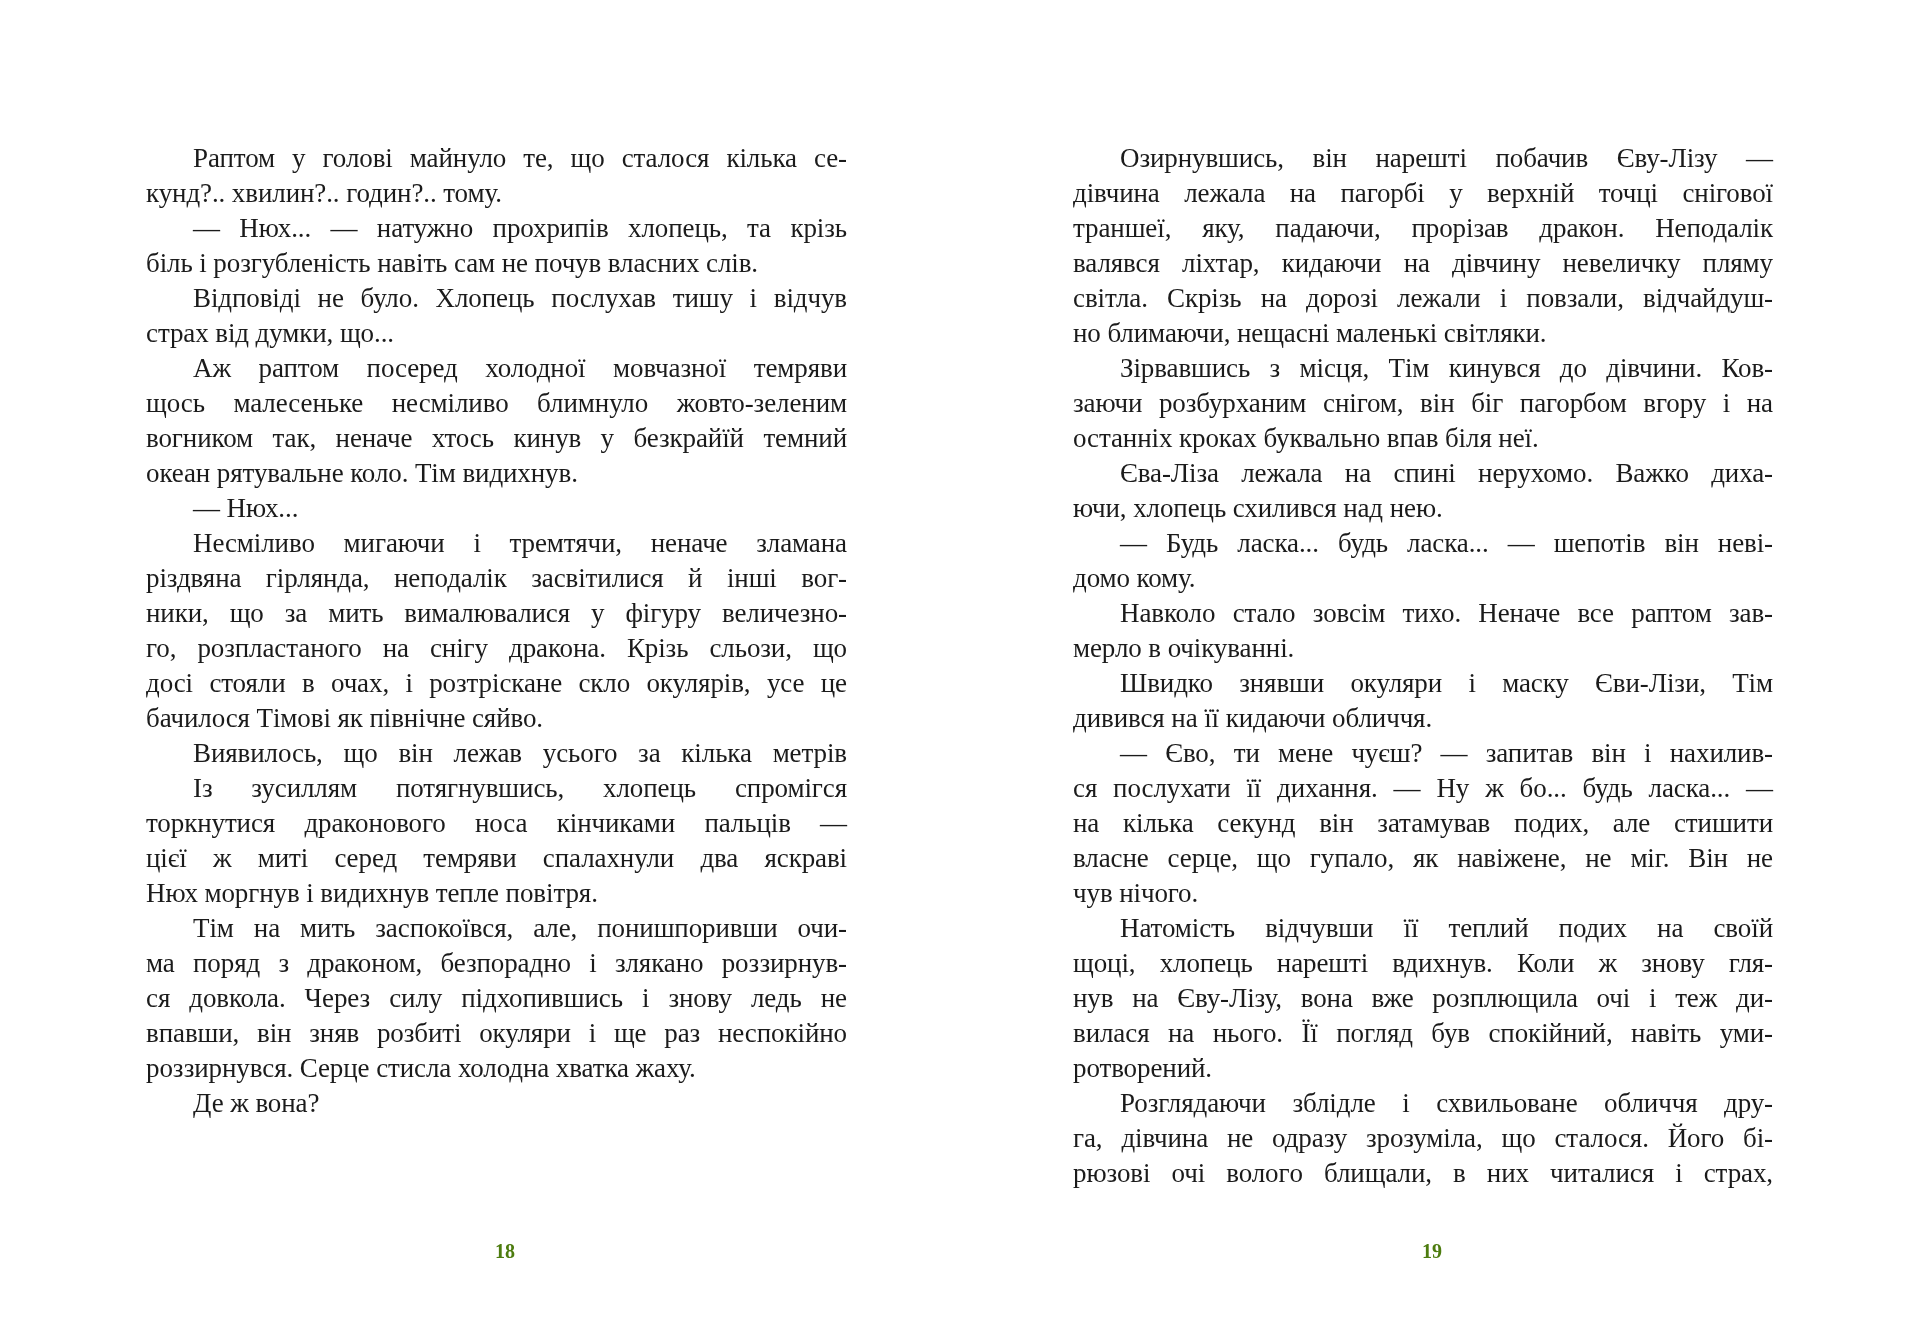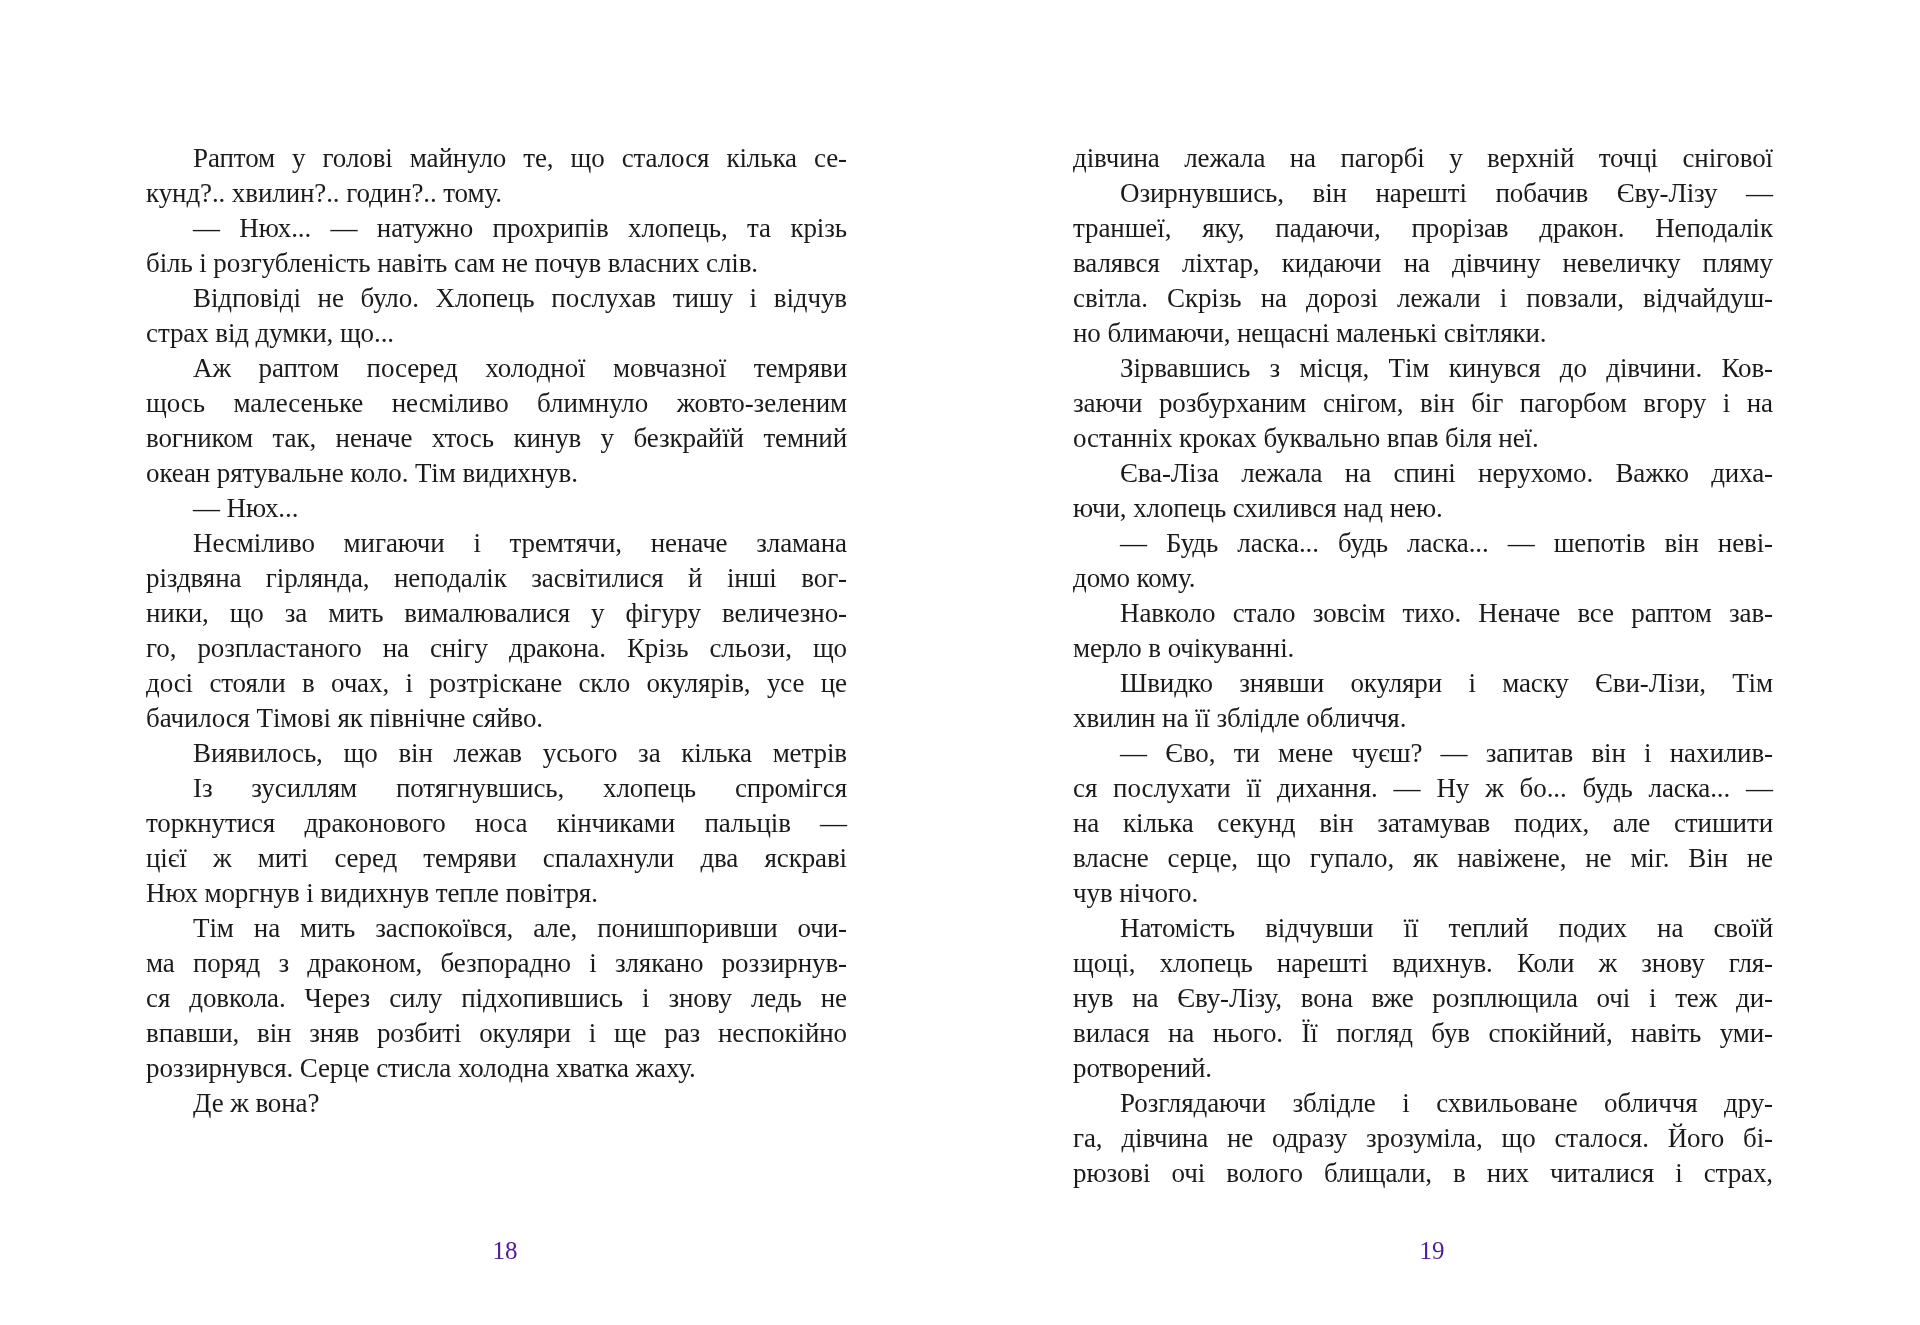"дівчина лежала на пагорбі у" span.line { order: before "Озирнувшись, він нарешті побачив" -> after "Озирнувшись, він нарешті побачив" }
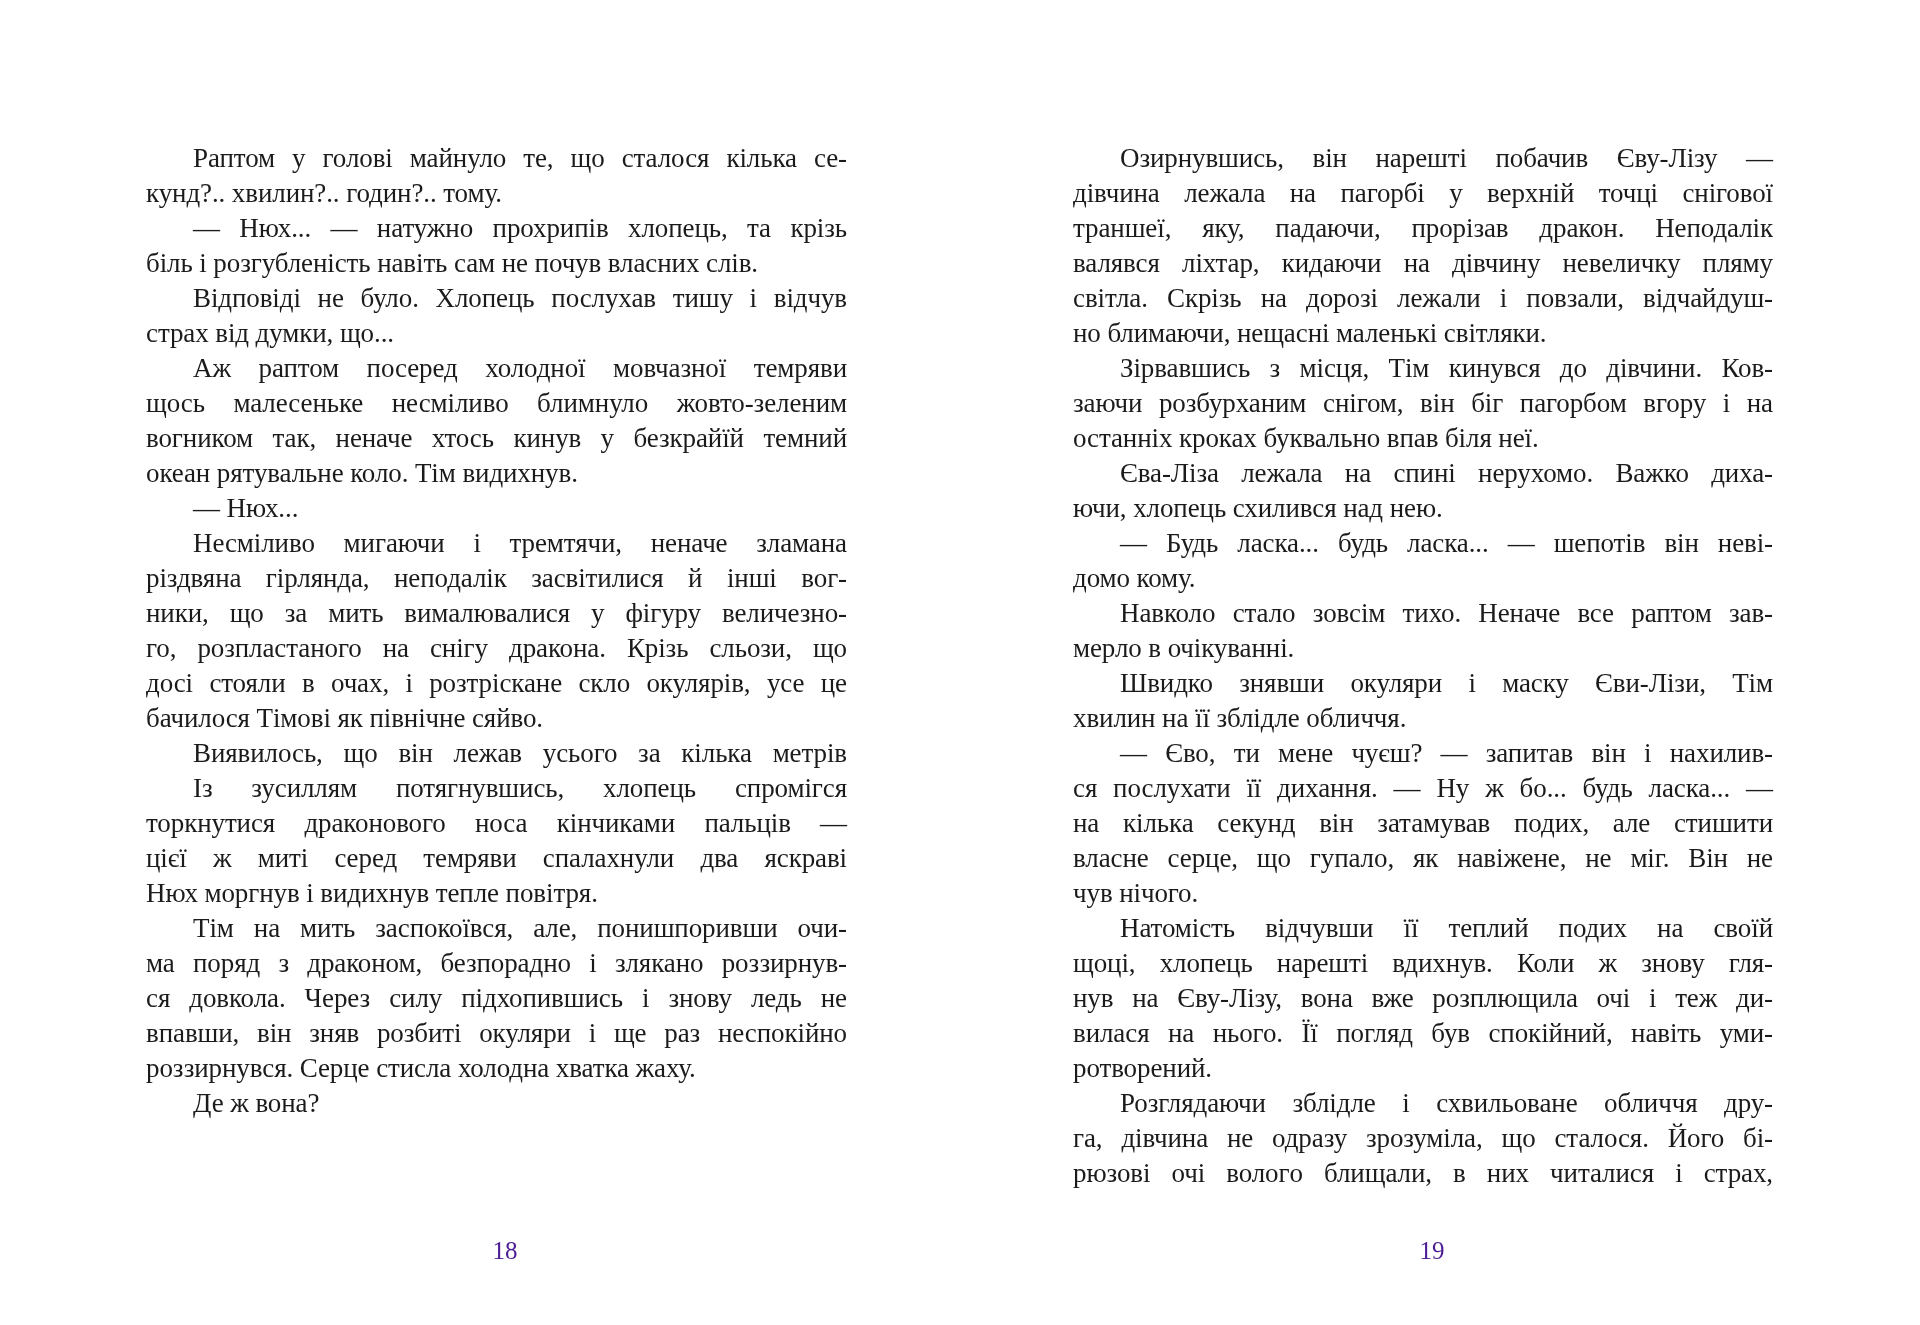"хвилин на її зблідле обличчя." span.line { text: хвилин на її зблідле -> дивився на її кидаючи }
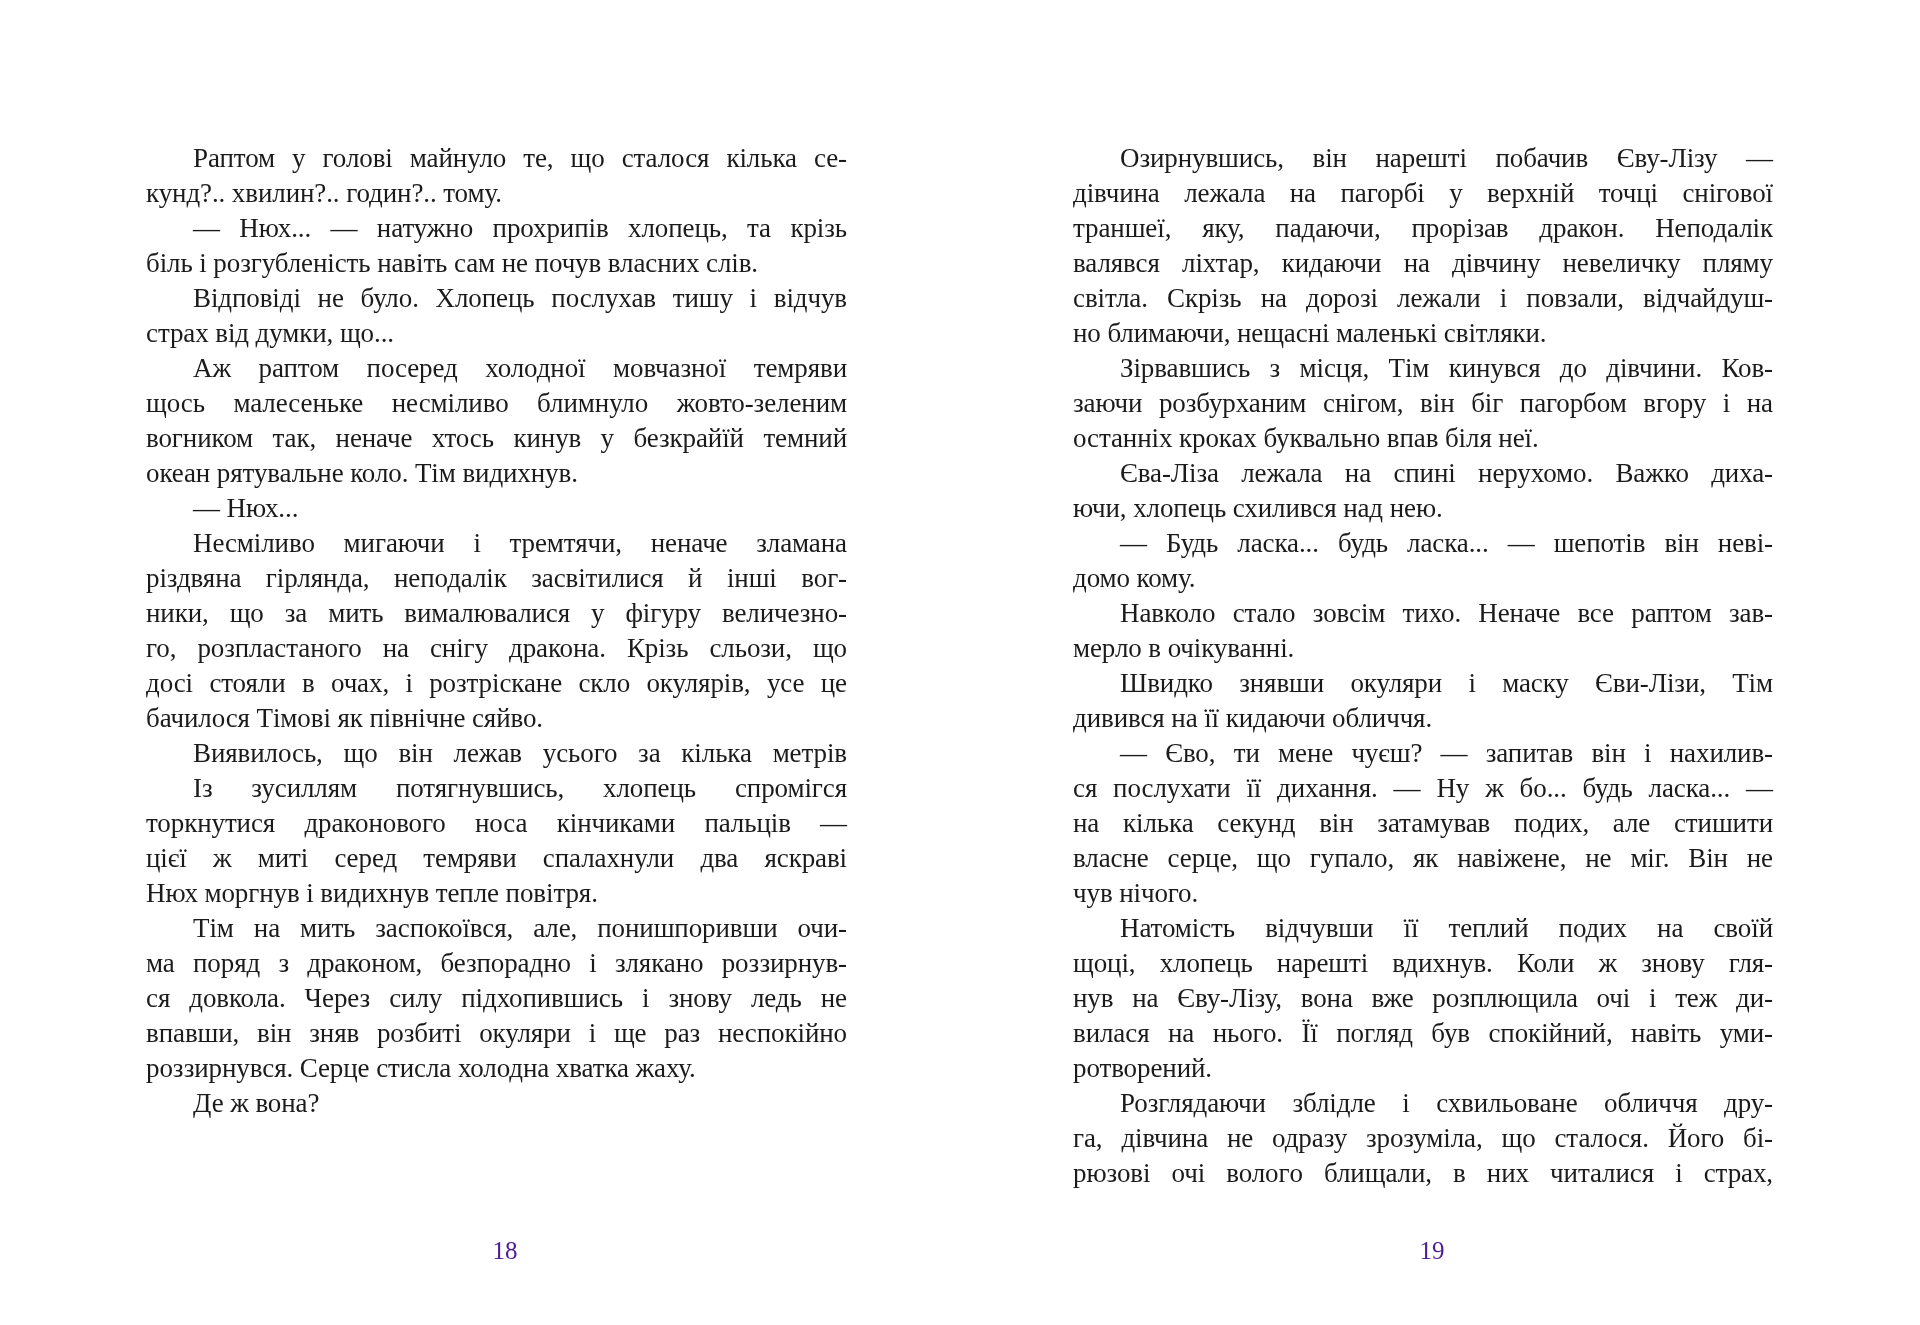"18" .page-number { color: #4c1d95 -> #4d7c0f; font-size: 25px -> 20px; font-weight: none -> bold }
